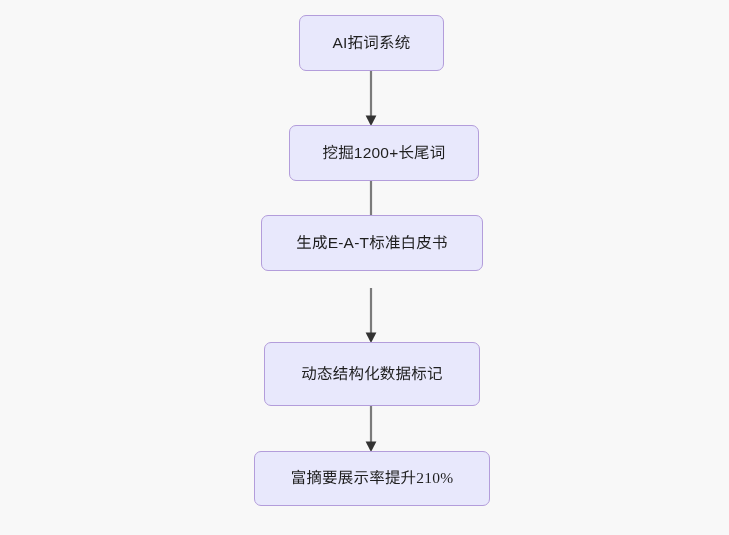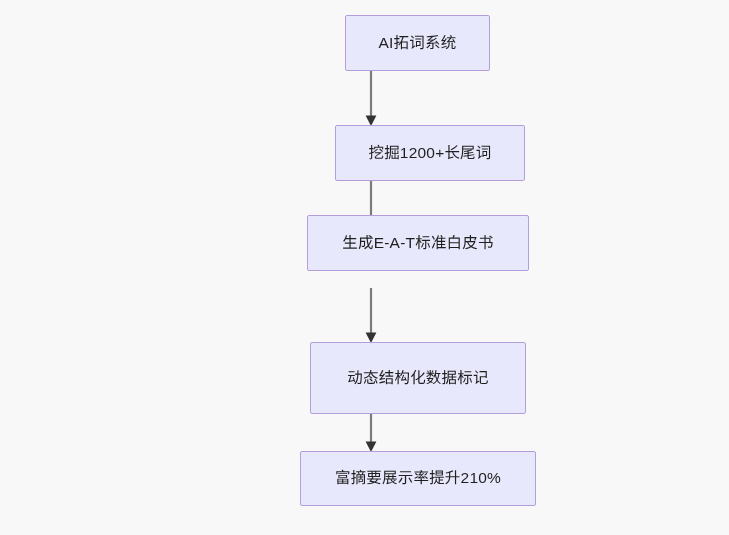"AI拓词系统" .flow-node { border-radius: 2px -> 7px; margin-left: 46px -> none }
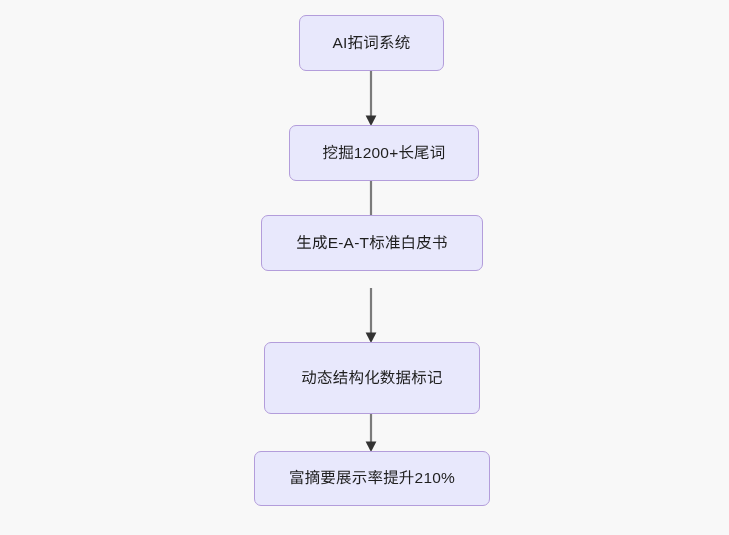"动态结构化数据标记" .node-4 { height: 72px -> 64px }
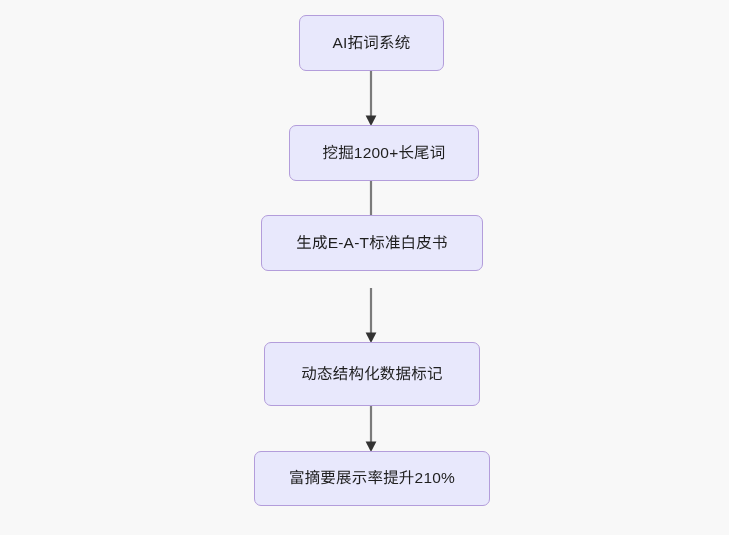"富摘要展示率提升210%" .node-5 { font-family: none -> Liberation Serif, serif }
